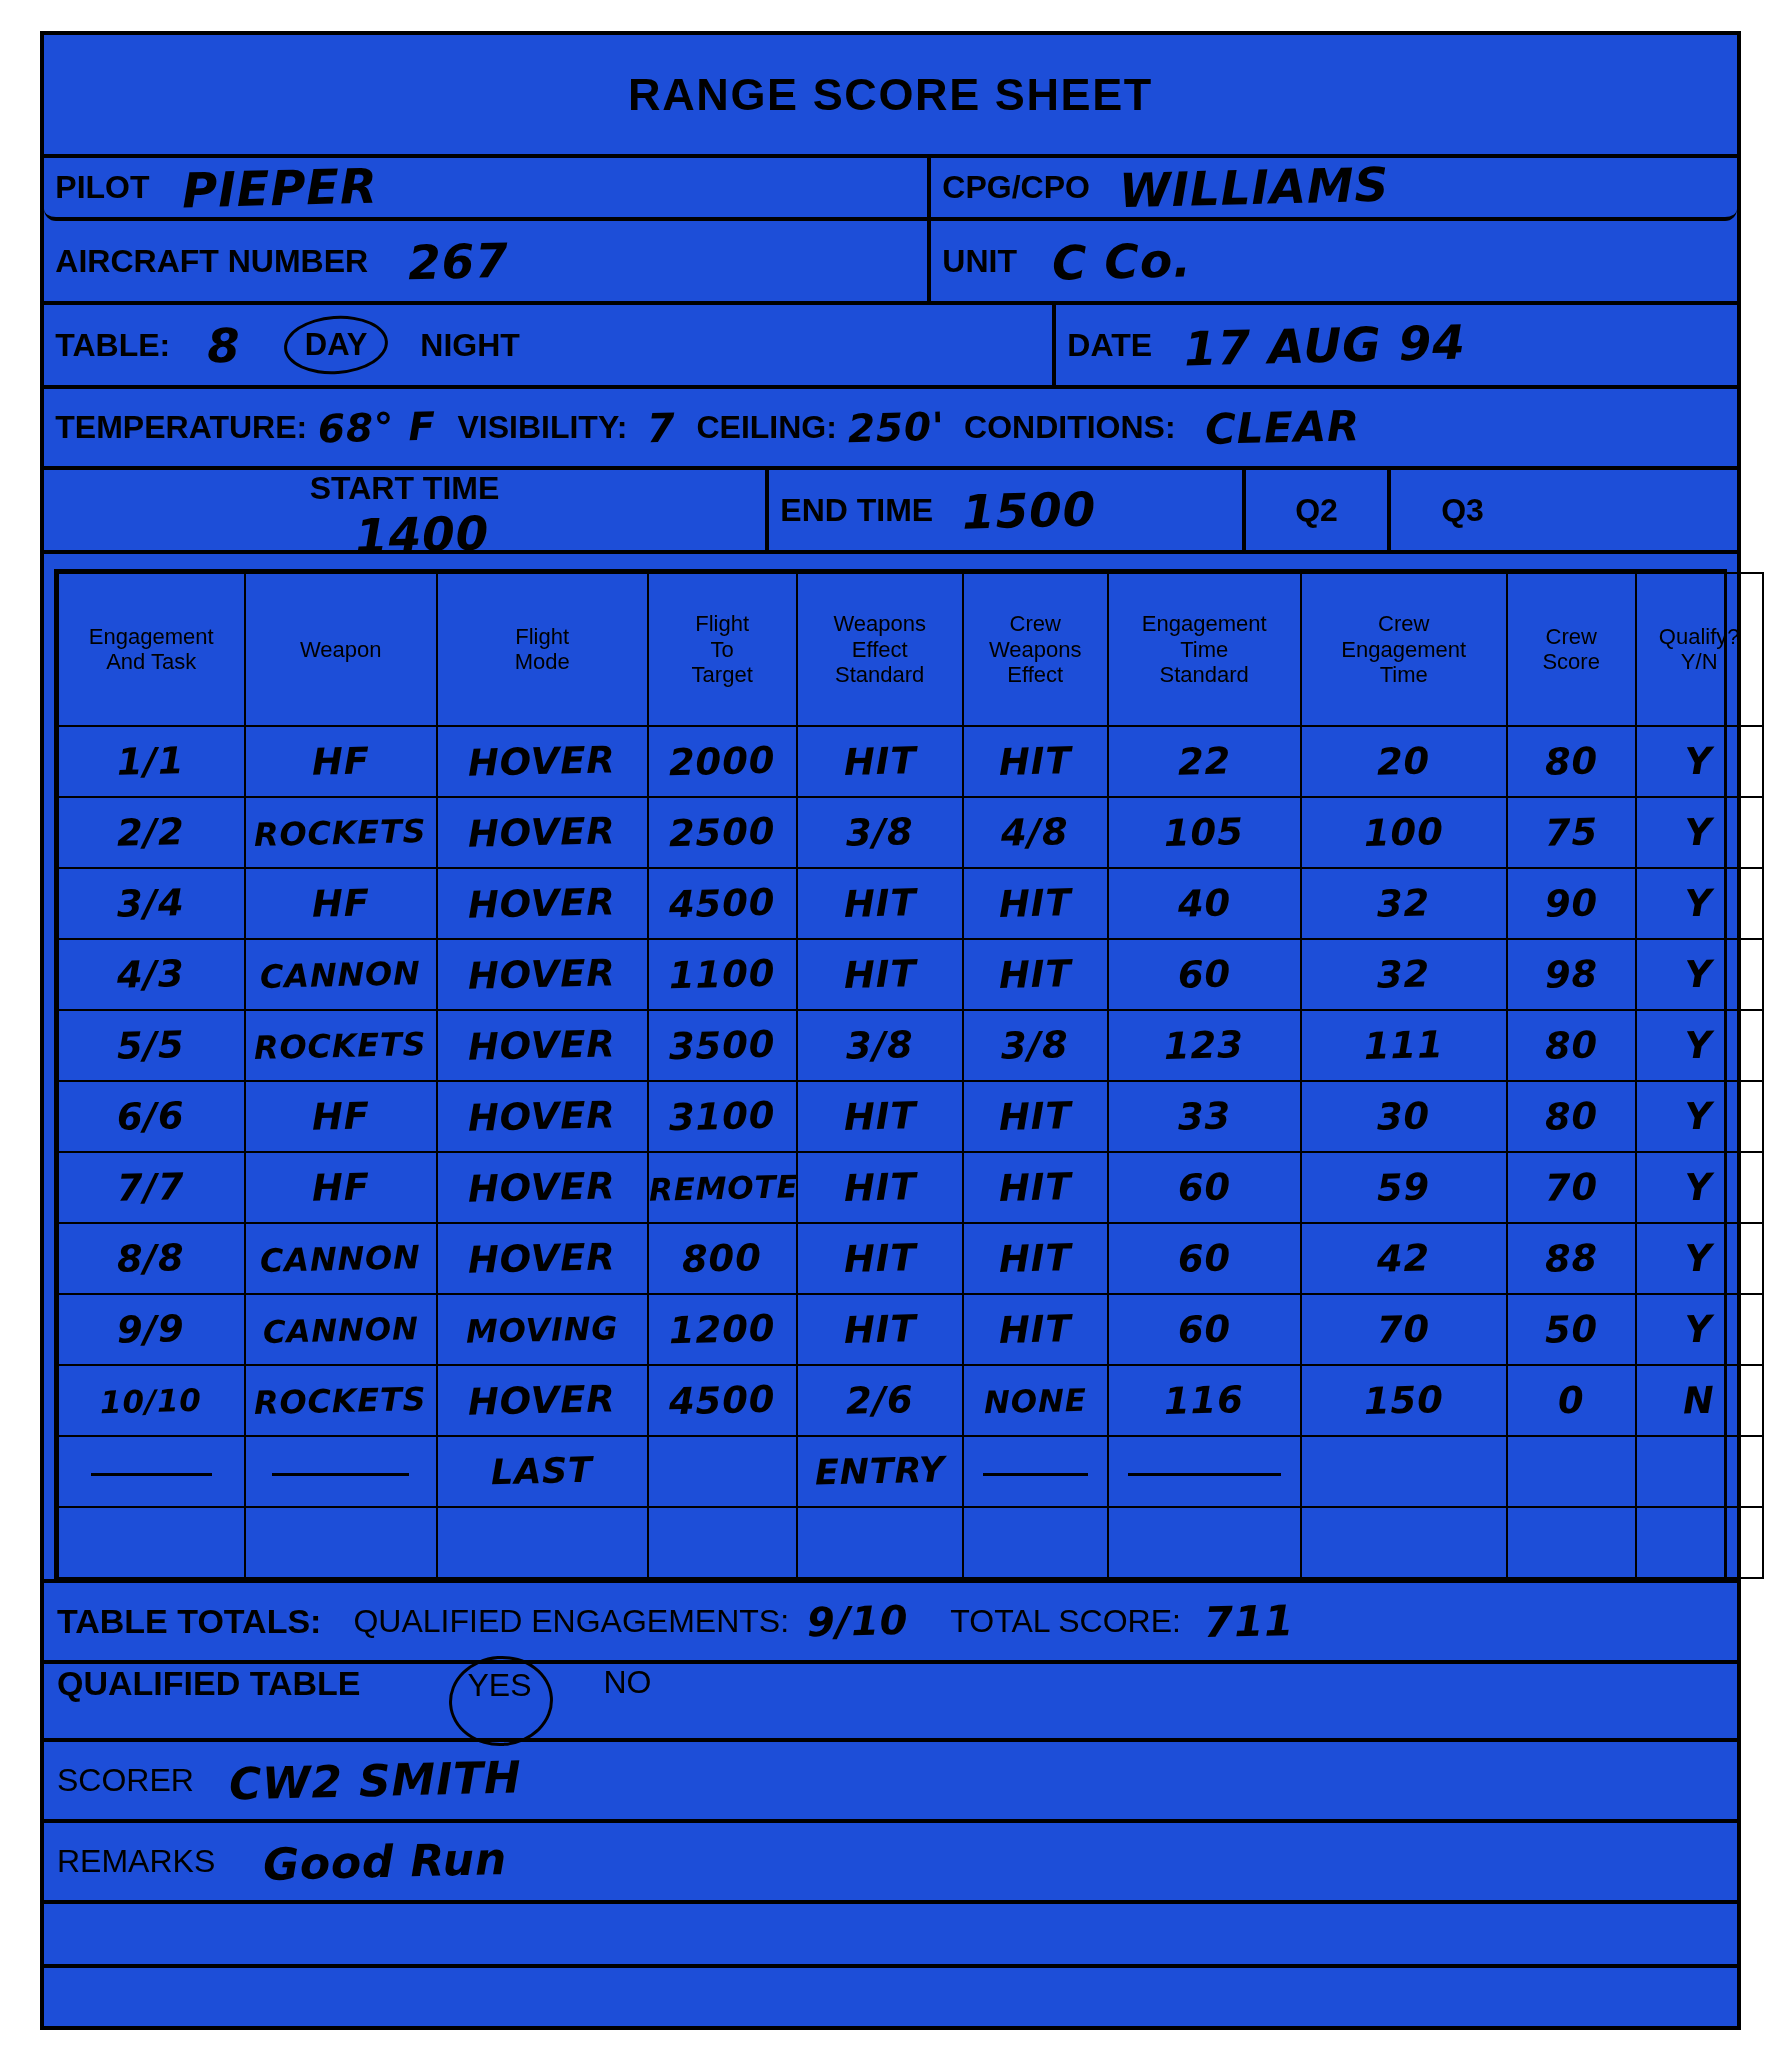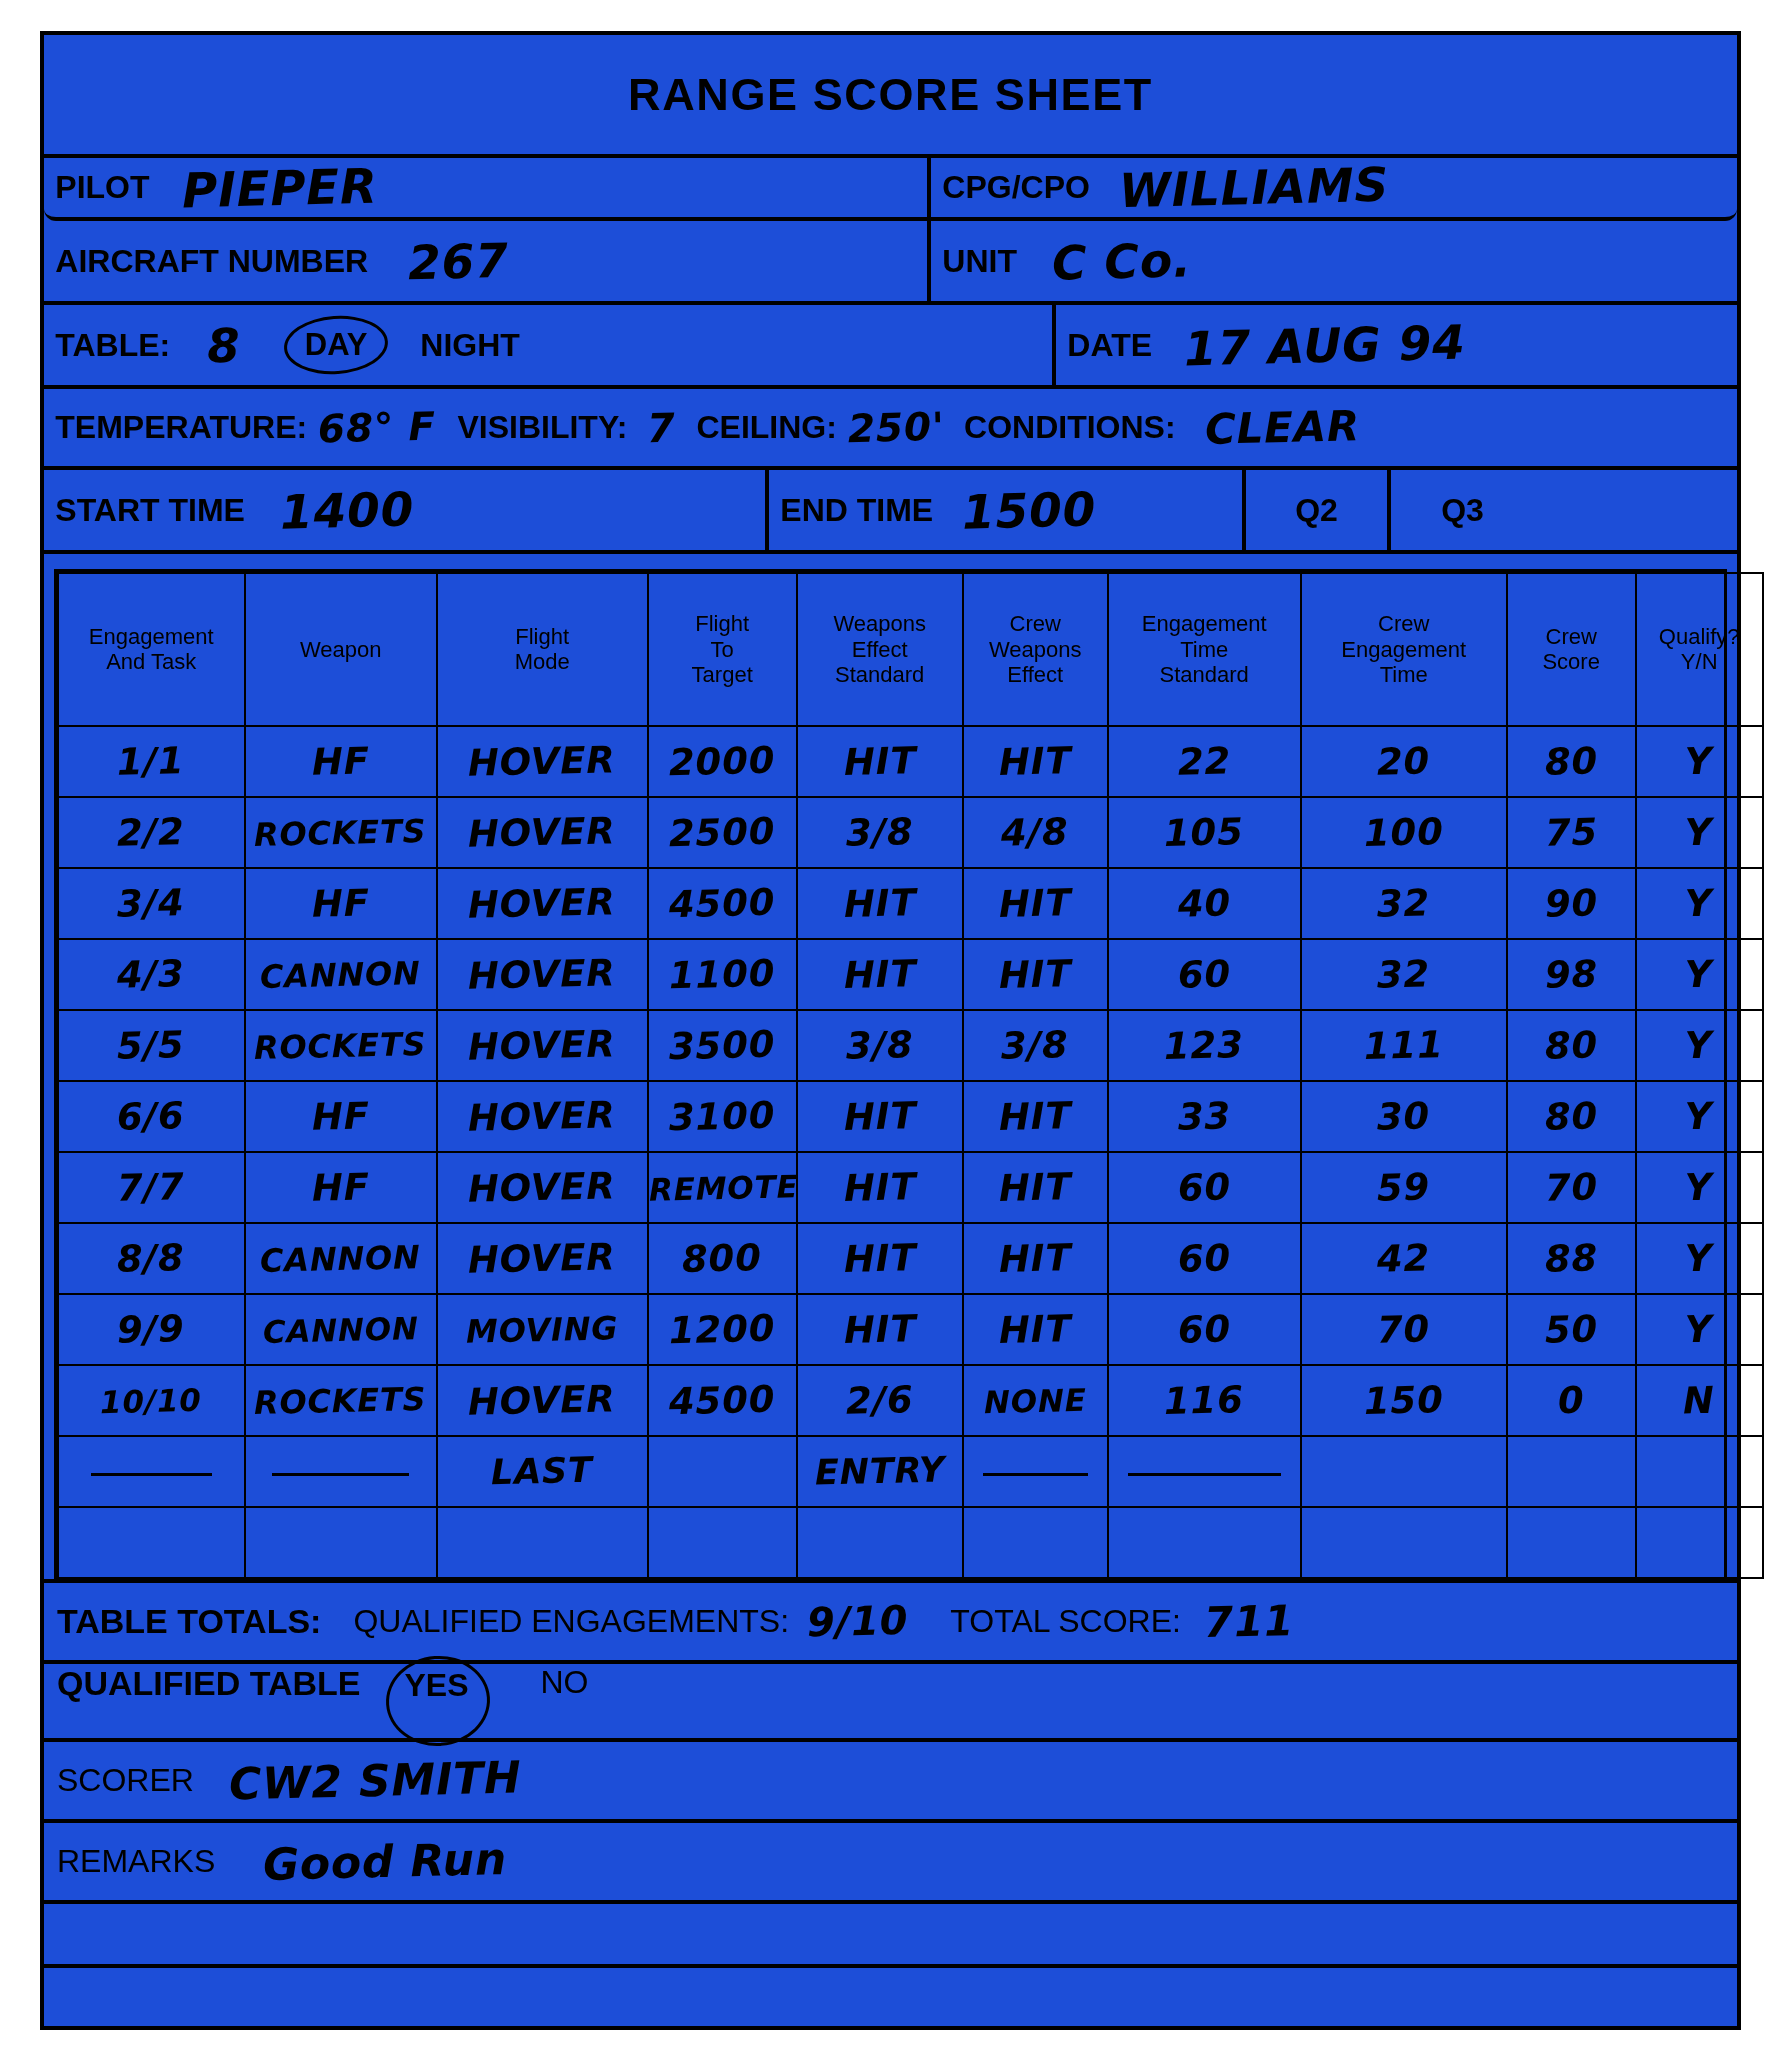"START TIME" div.cell { flex-direction: none -> column }
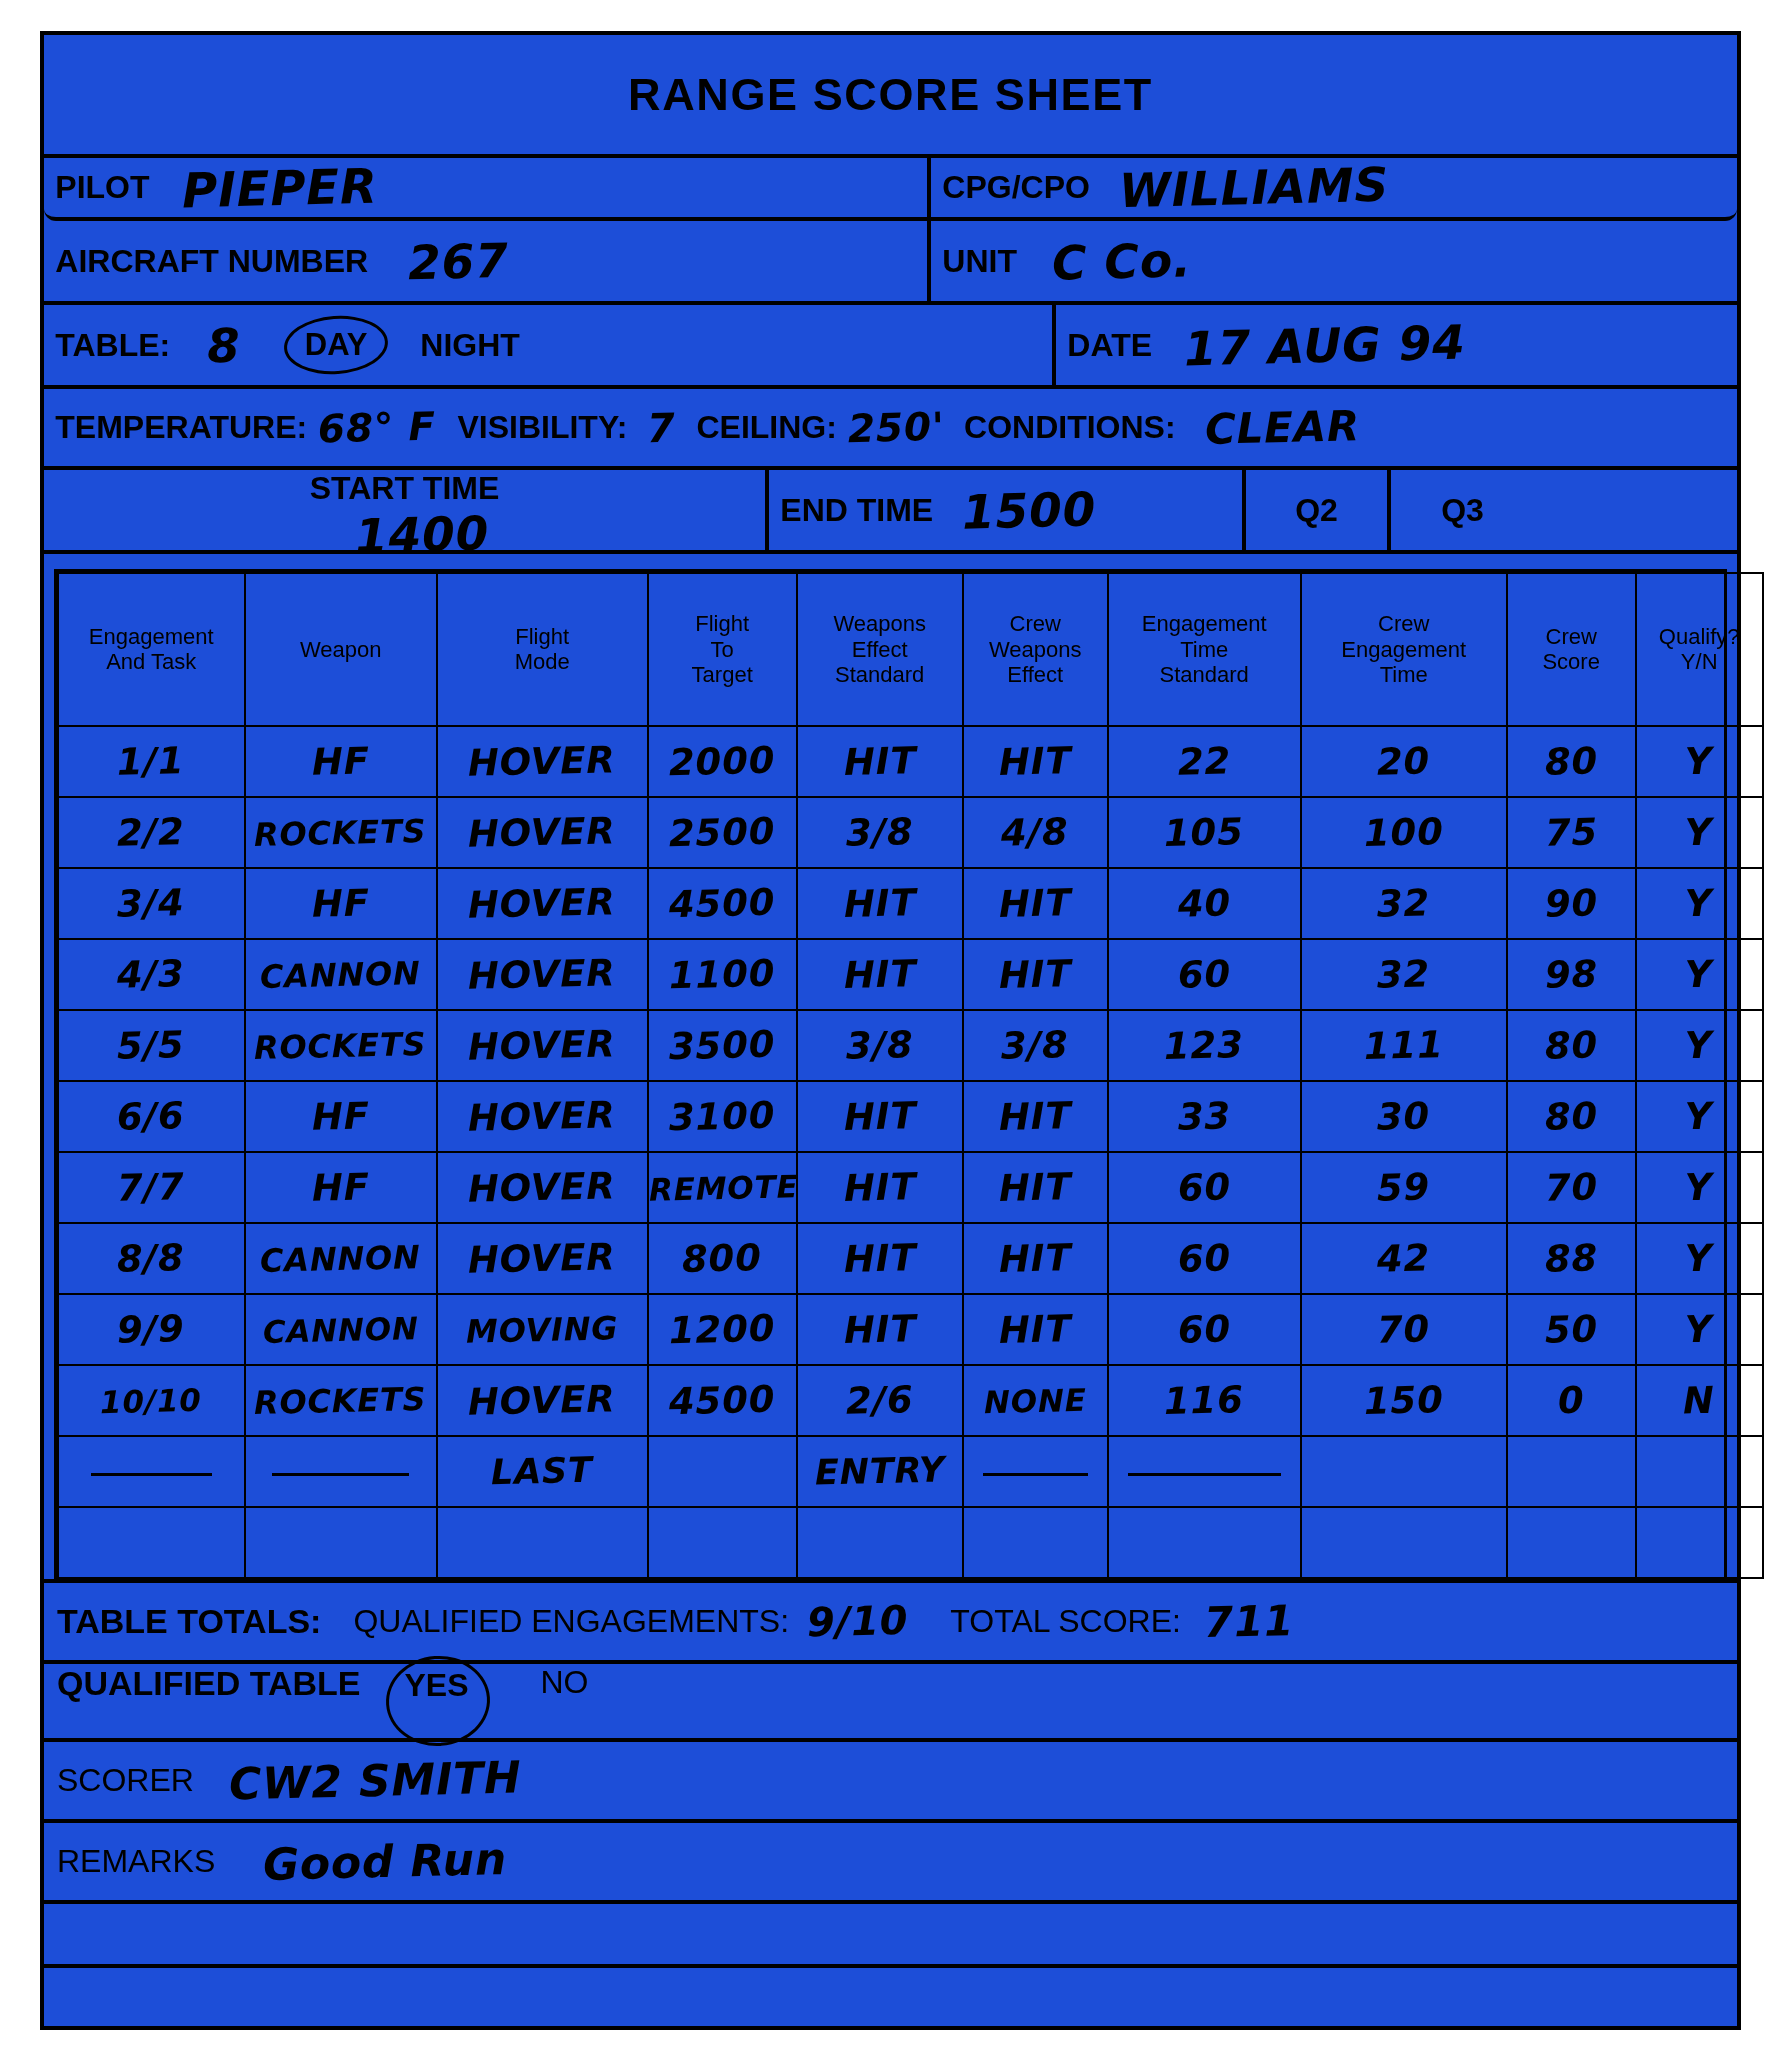"YES" span.lbl { font-weight: 700 -> 400; margin-left: 30px -> 93px }
